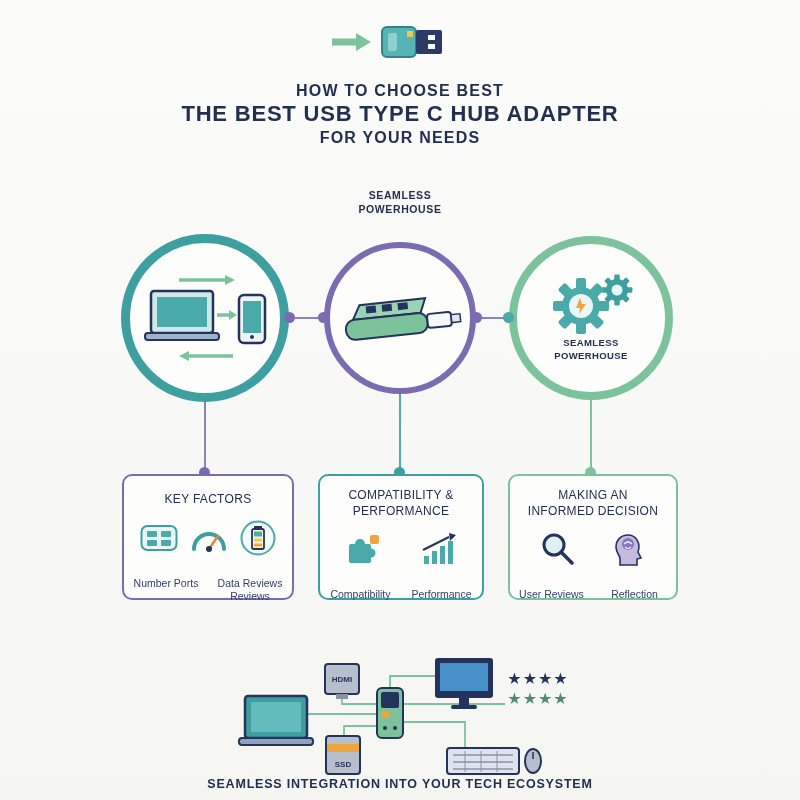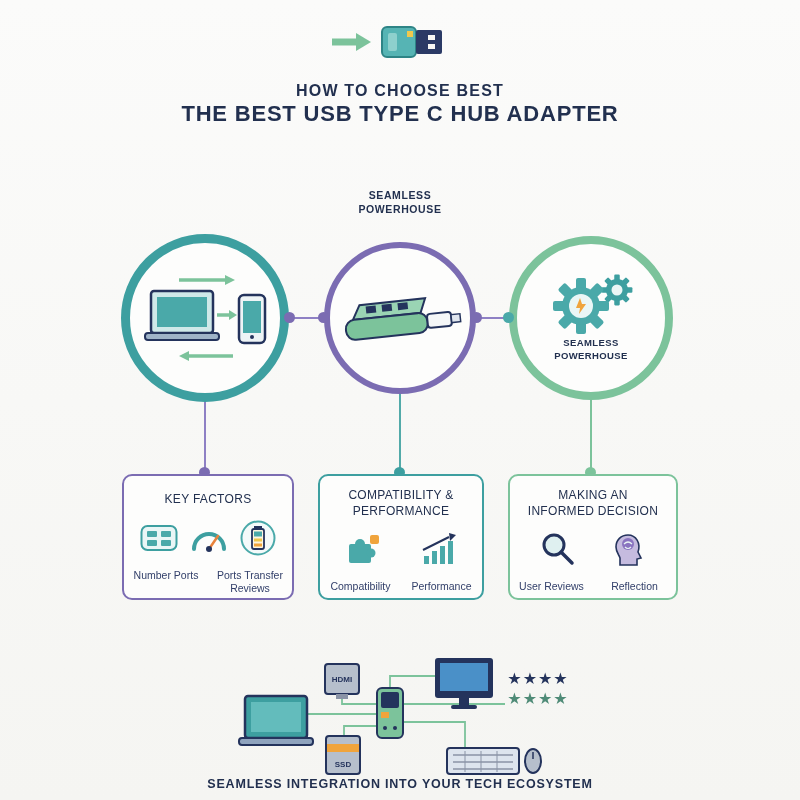"FOR YOUR NEEDS" div.title { html: none -> <div>FOR YOUR NEEDS</div> }
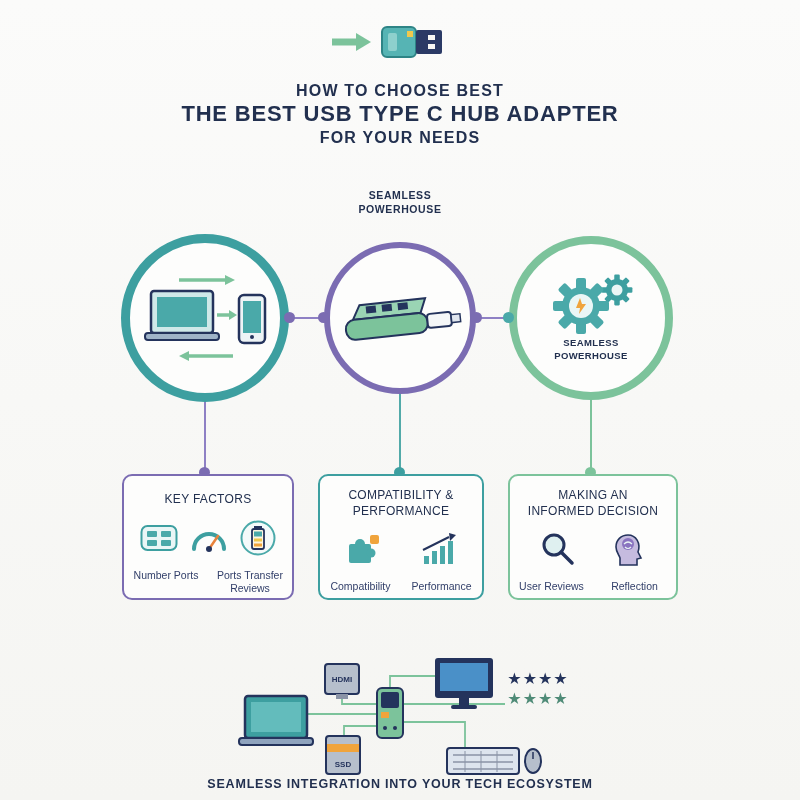"Number Ports" .labels-row { margin-top: 10px -> 18px }
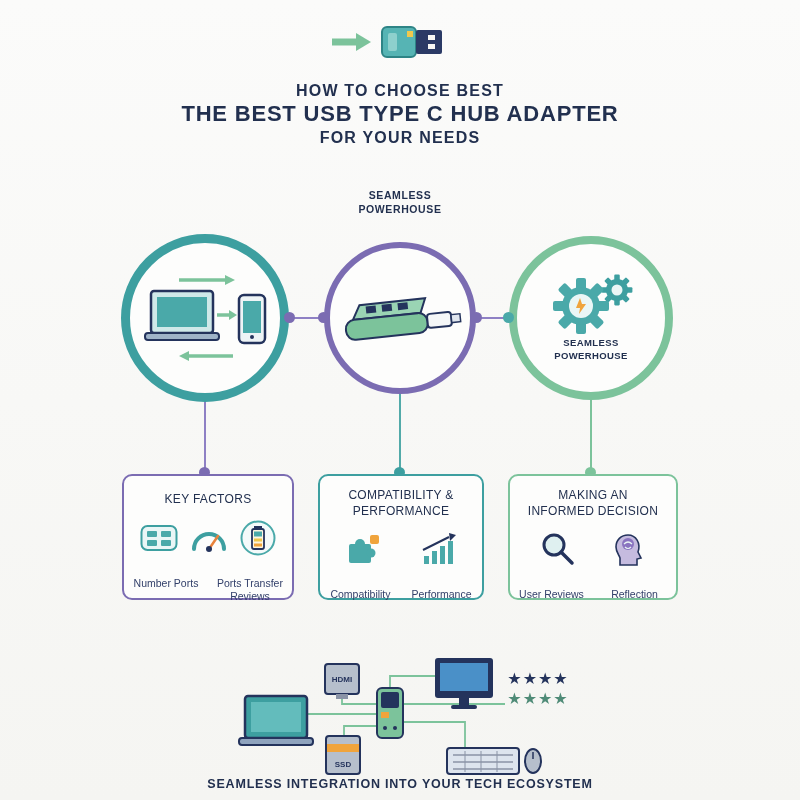"Ports Transfer" div { text: Ports Transfer -> Data Reviews }
